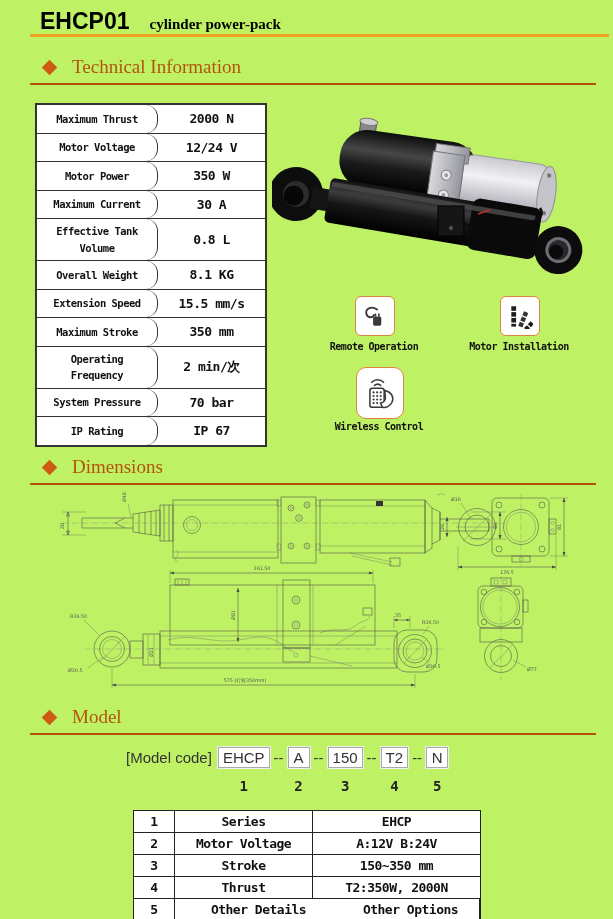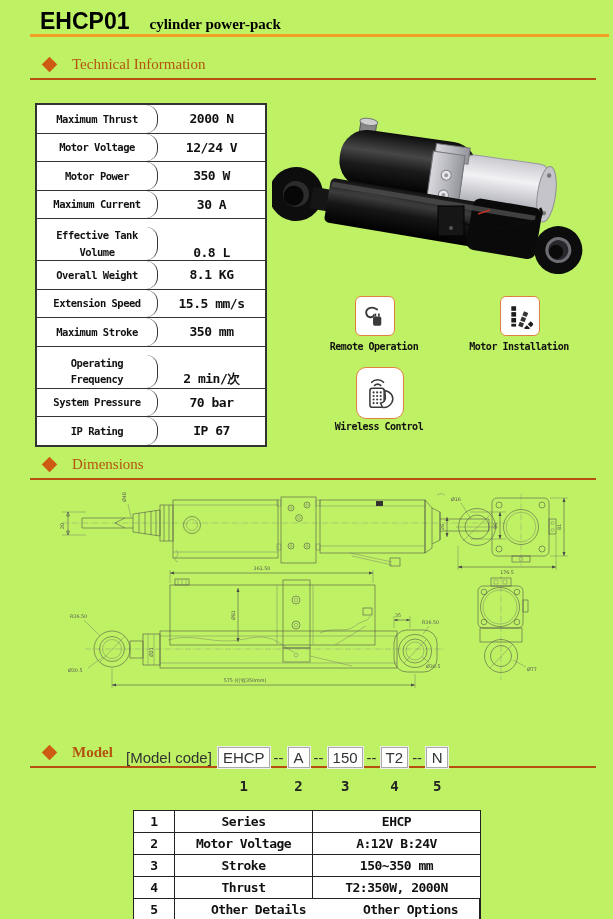"Technical Information" .sec-title { font-size: 15px -> 19px }
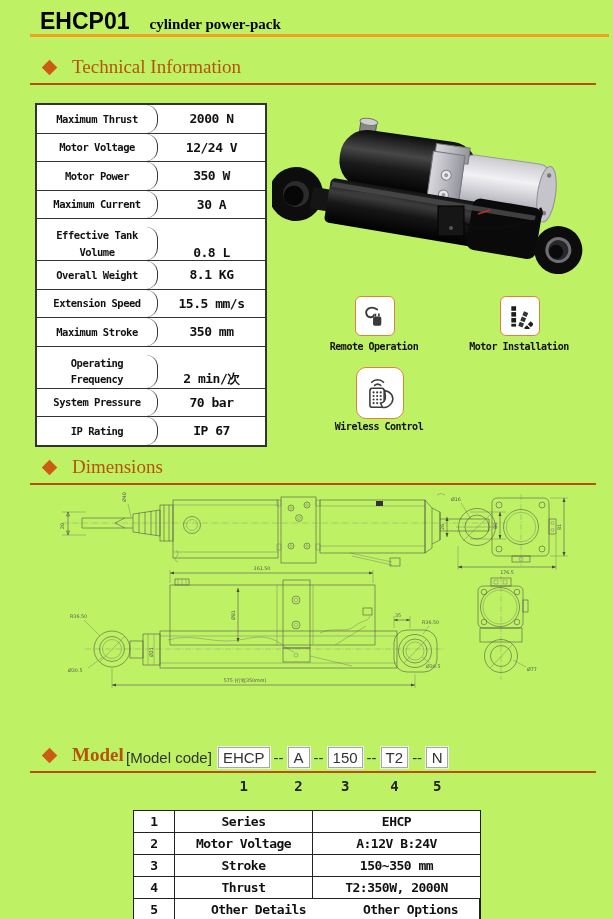"Effective Tank Volume" .r41 { align-items: flex-end -> none }
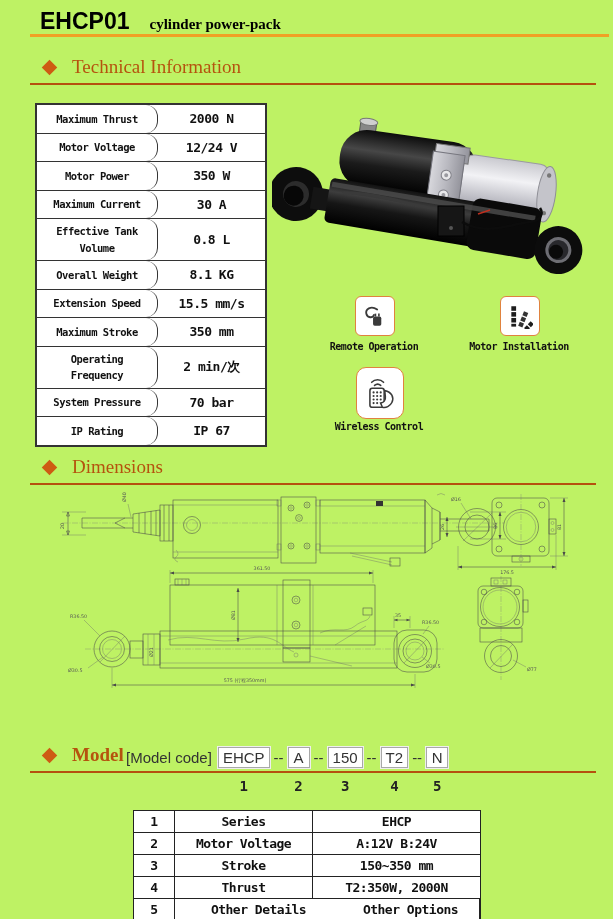"Model" div.section { font-weight: bold -> none; top: 744px -> 706px }
